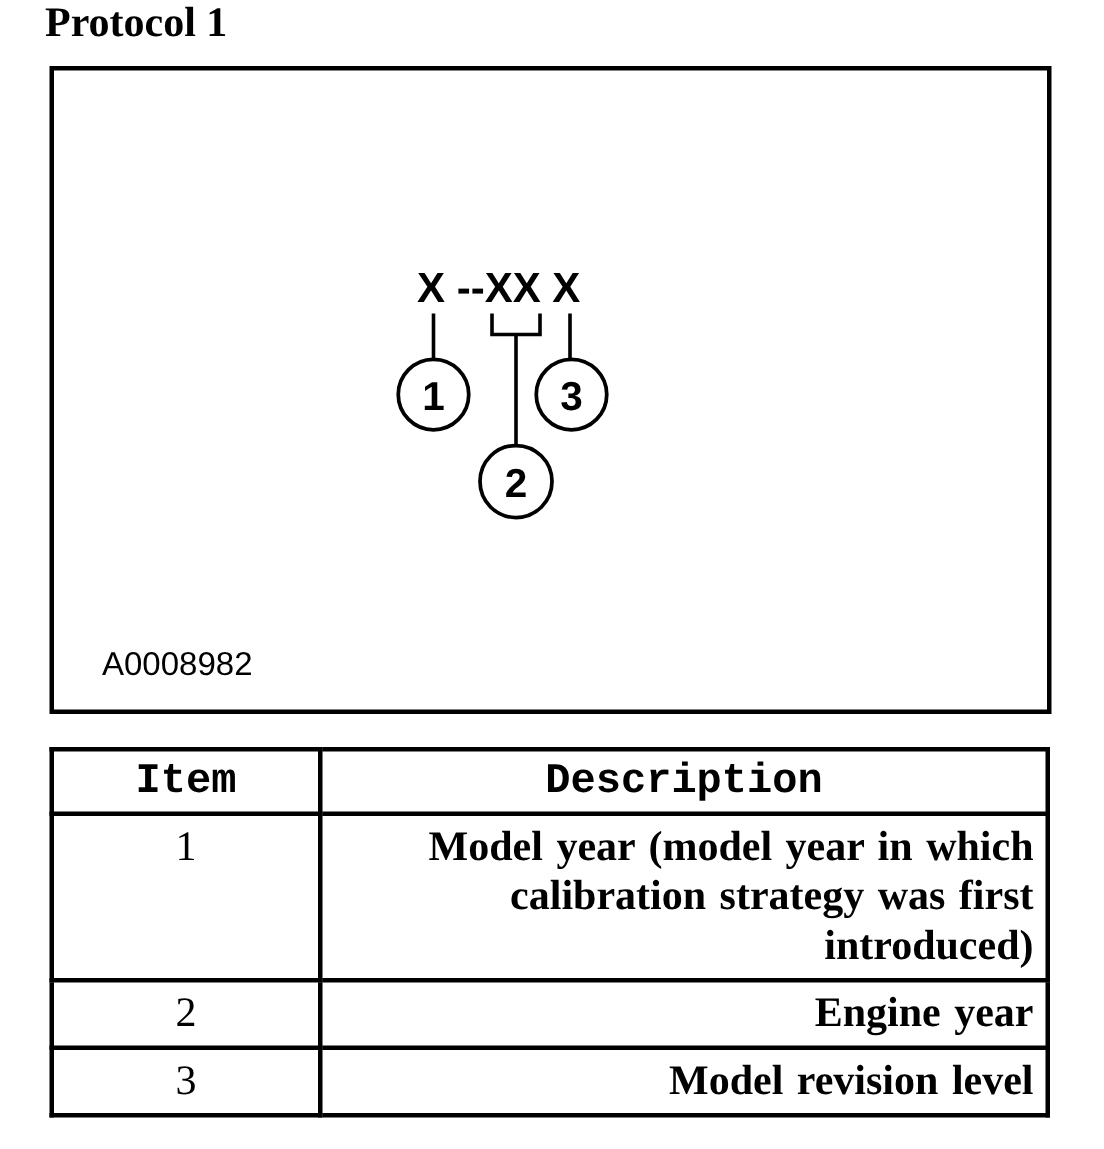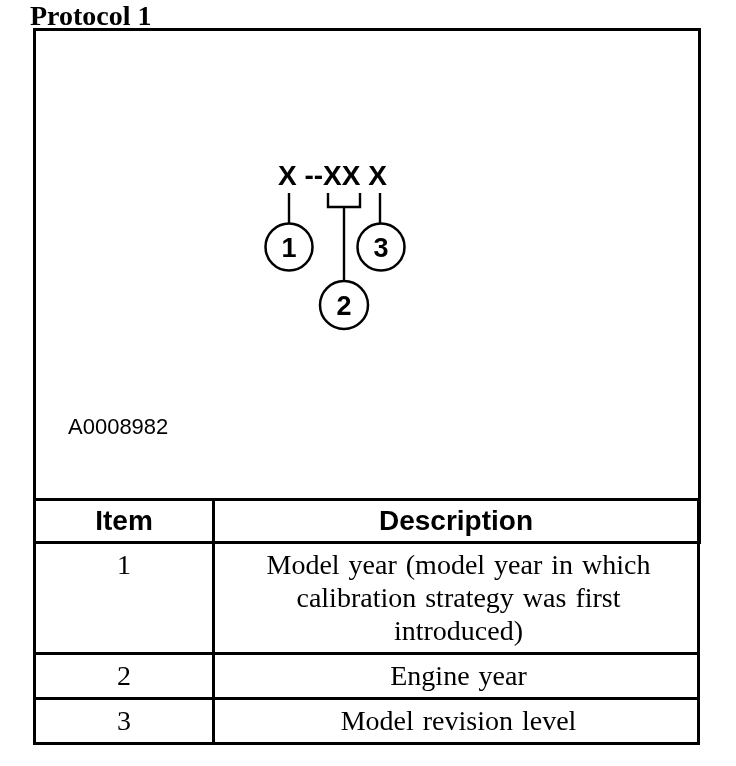"X --XX X" .figure-box { height: 516px -> 432px; top: 28px -> 44px }
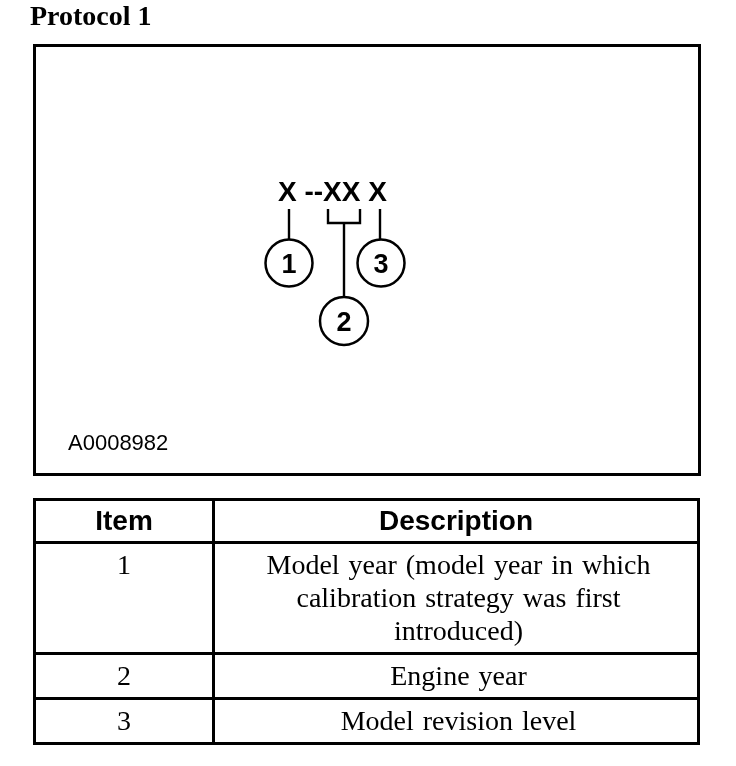"Item" table.spec th { font-family: Liberation Sans, sans-serif -> Liberation Mono, monospace }
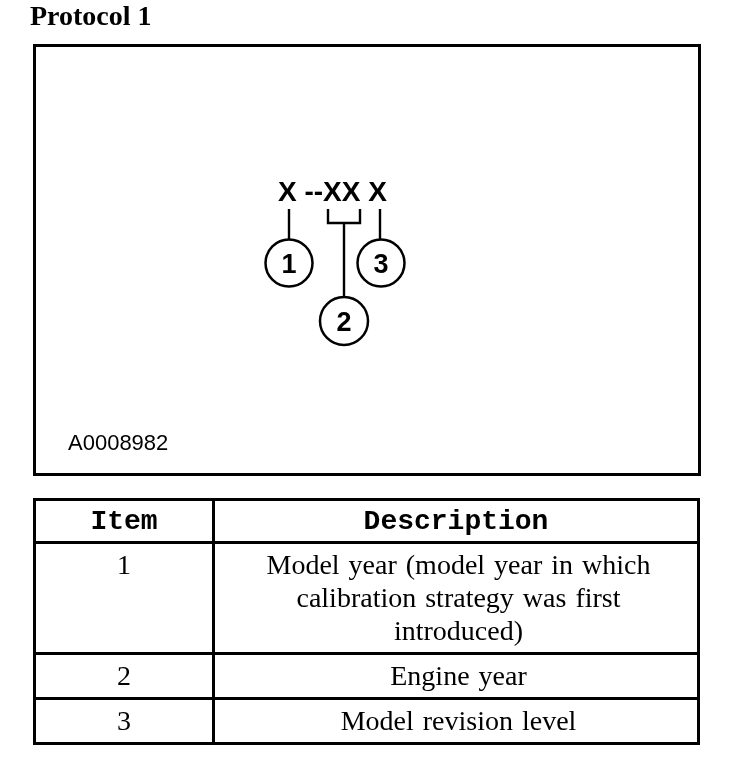"Model year (model year in" table.spec td.desc { font-weight: none -> bold; text-align: center -> right }
